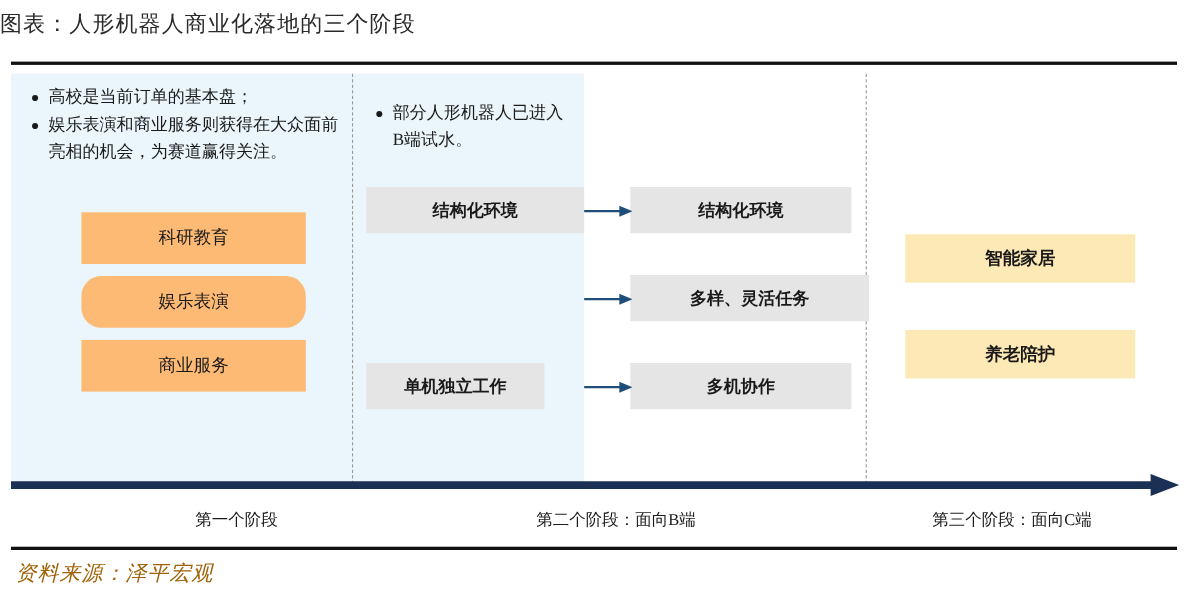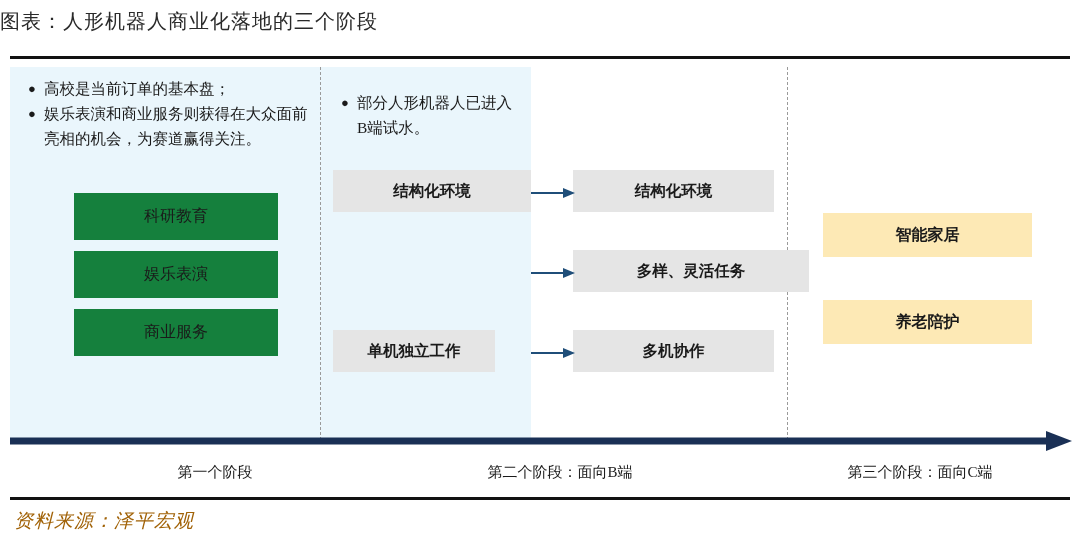"科研教育" .box-green { background: #15803d -> #fdba74 }
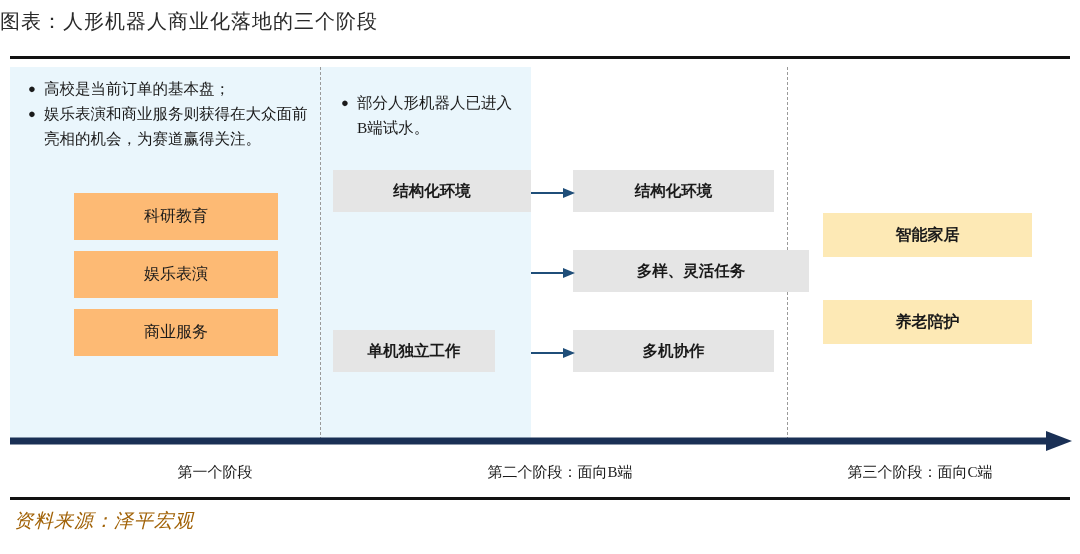"娱乐表演" .g2 { border-radius: none -> 18px }
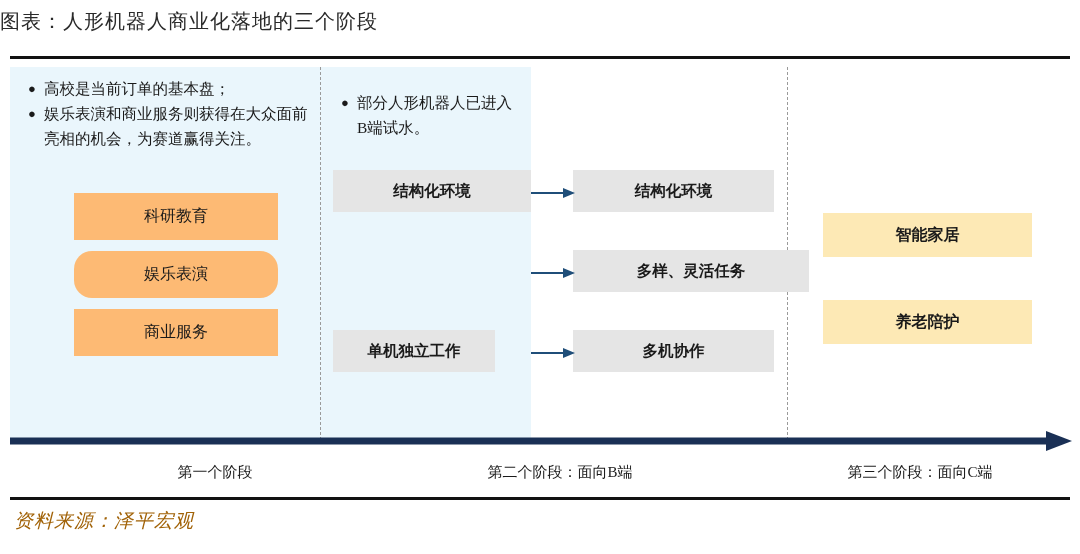"多样、灵活任务" .br2 { width: 236px -> 217px }
